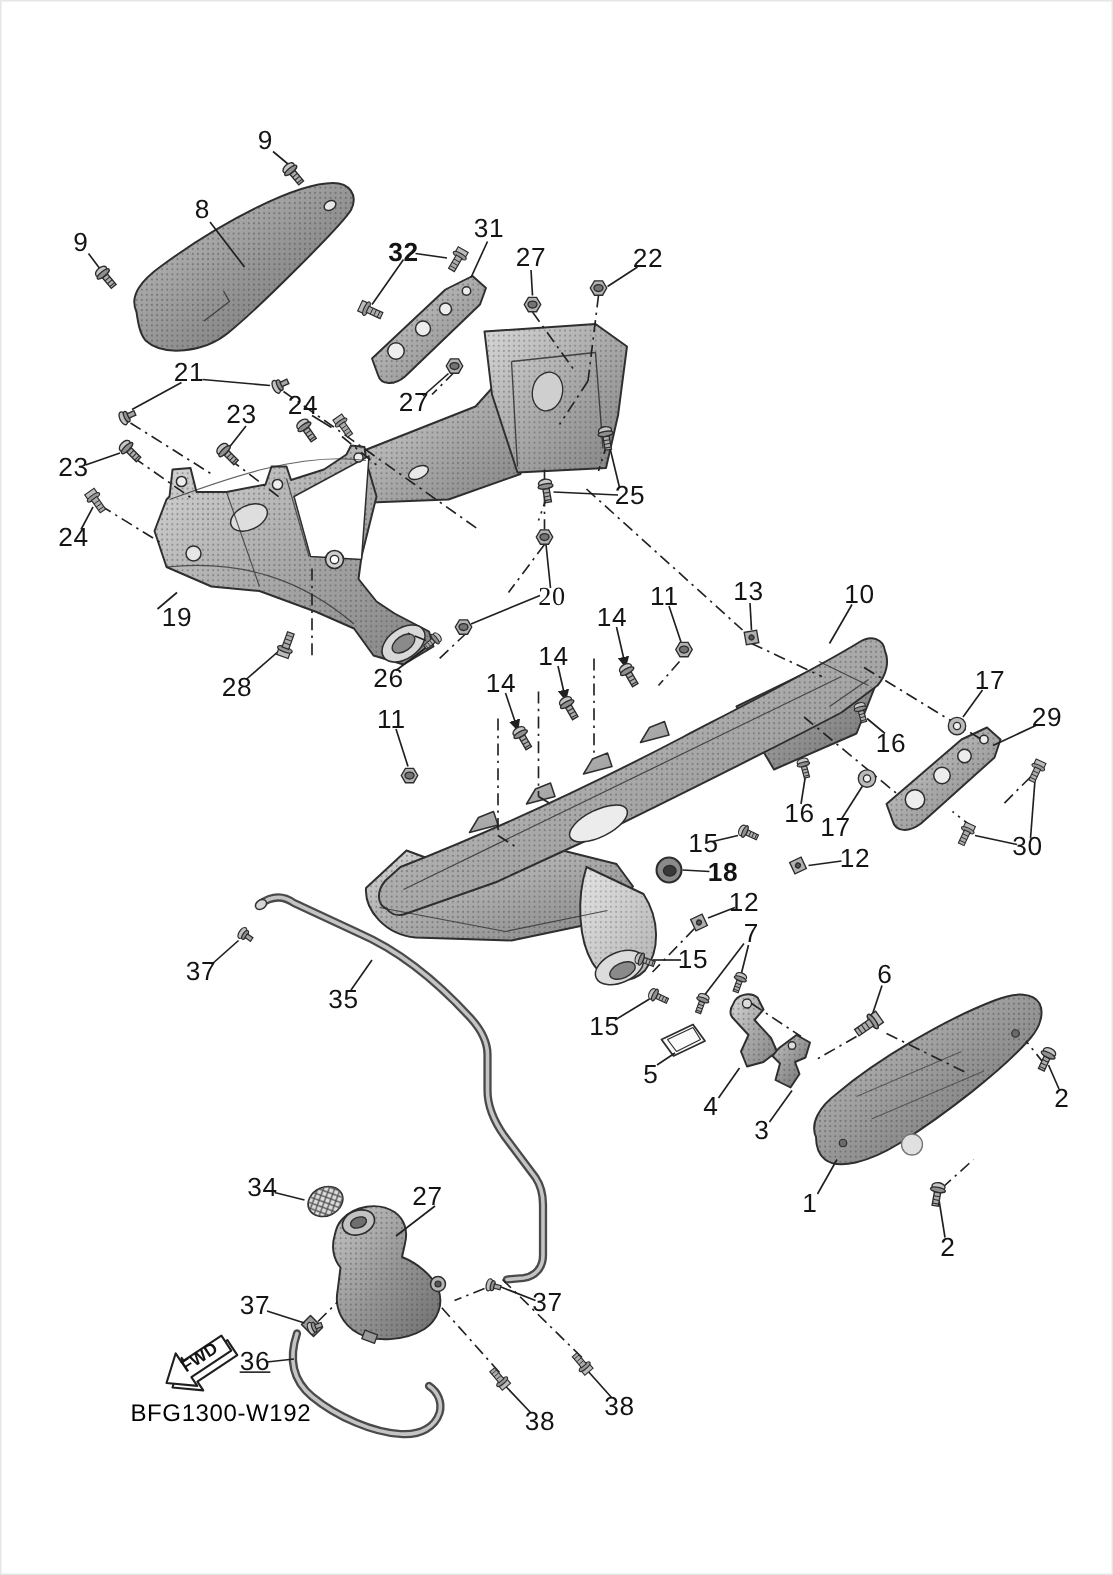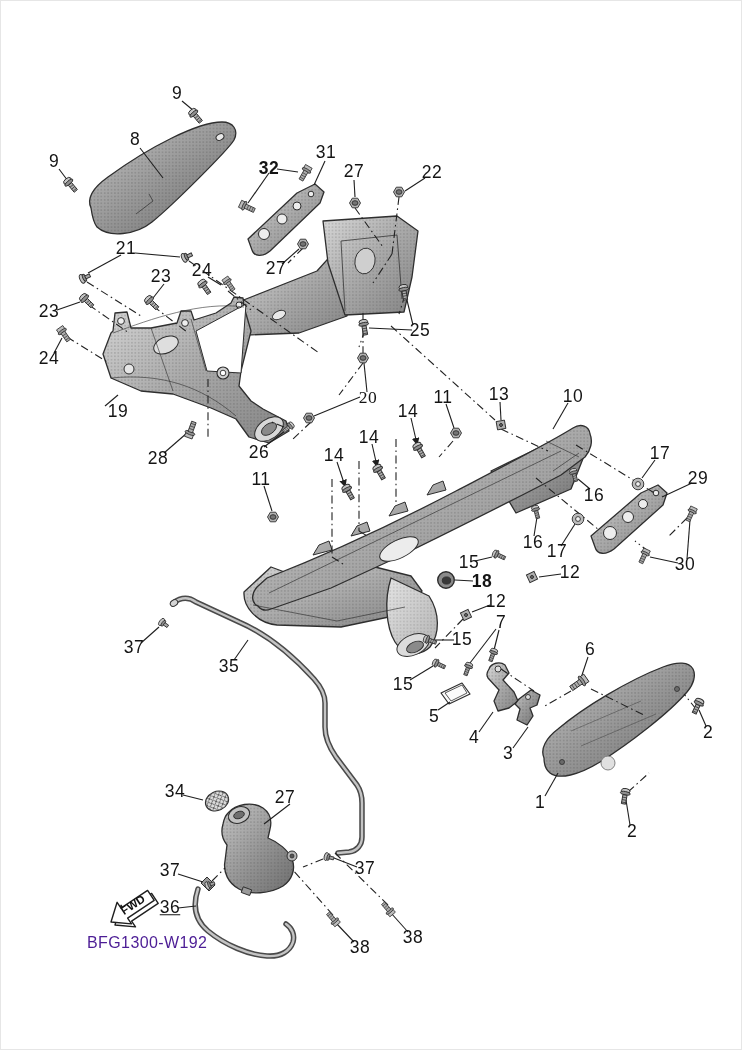"BFG1300-W192" .code { color: #4c1d95 -> #000000 }
